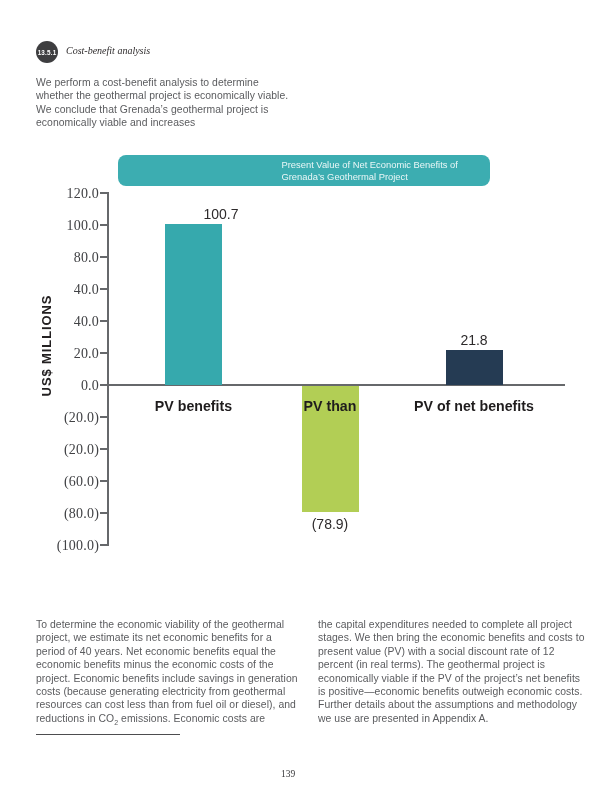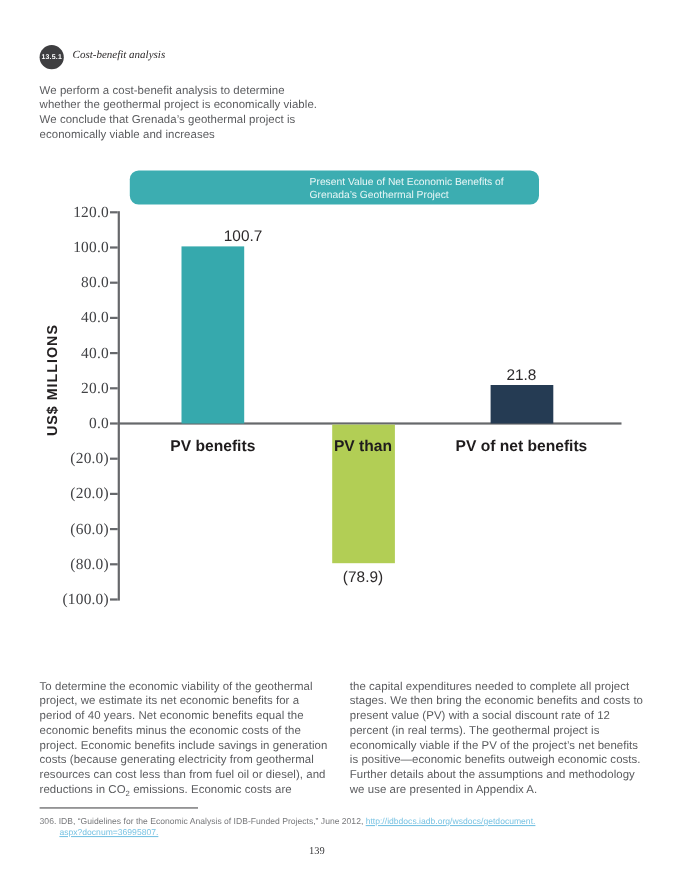"306. IDB, “Guidelines for the" div.abs { html: <div><span>306. IDB, “Guidelines for the Economic Analysis of IDB-Funded Projects,” June 2012, </span><a>http://idbdocs.iadb.org/wsdocs/getdocument.</a><br><a>aspx?docnum=36995807.</a></div> -> none }
